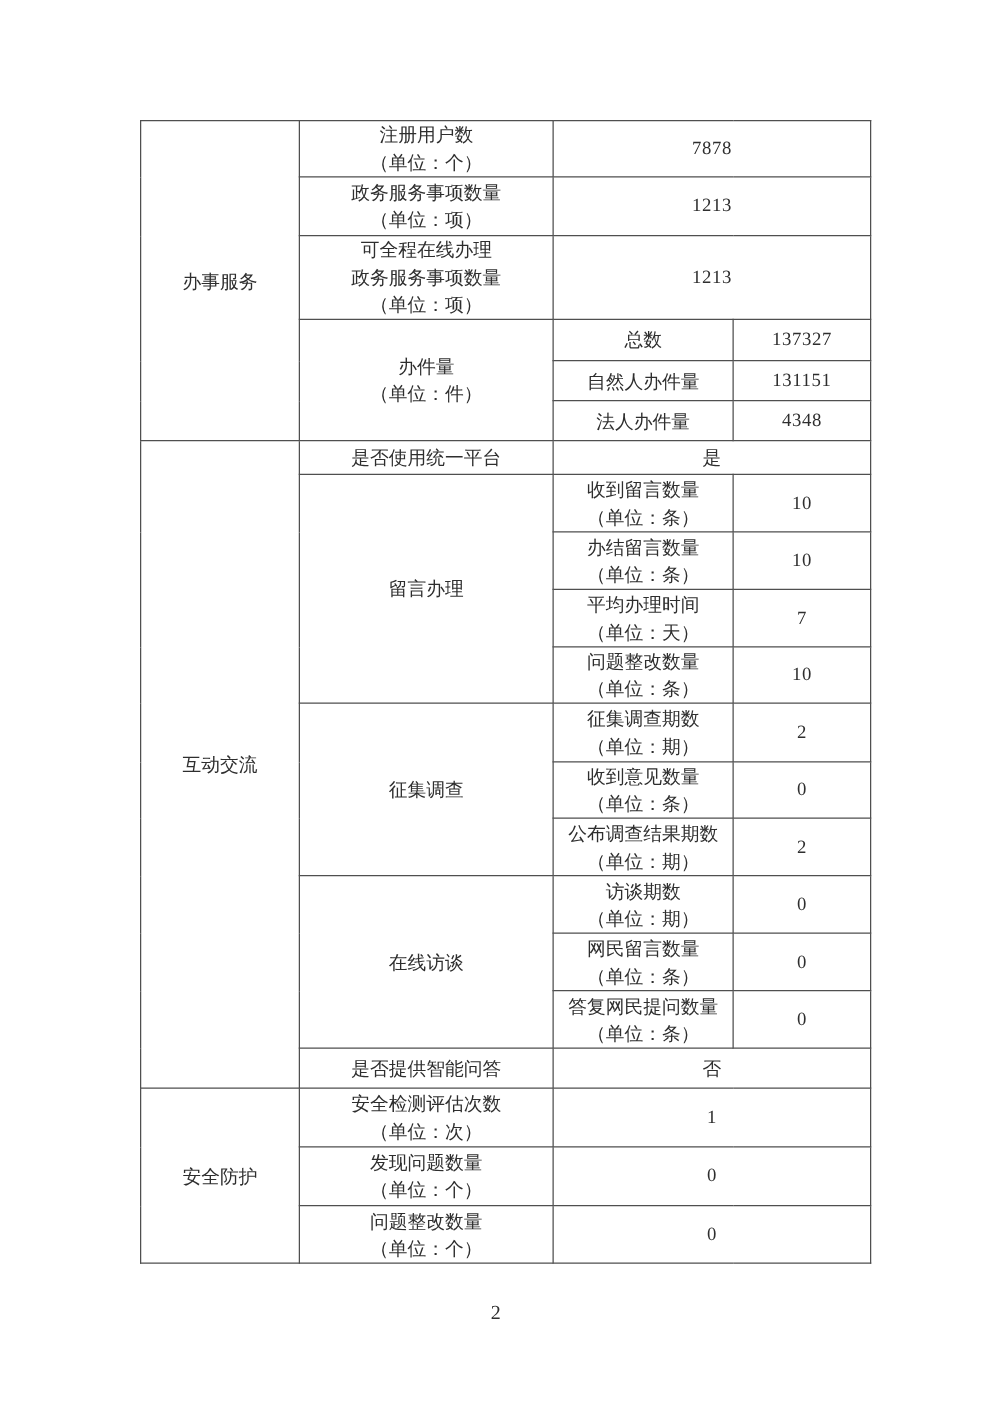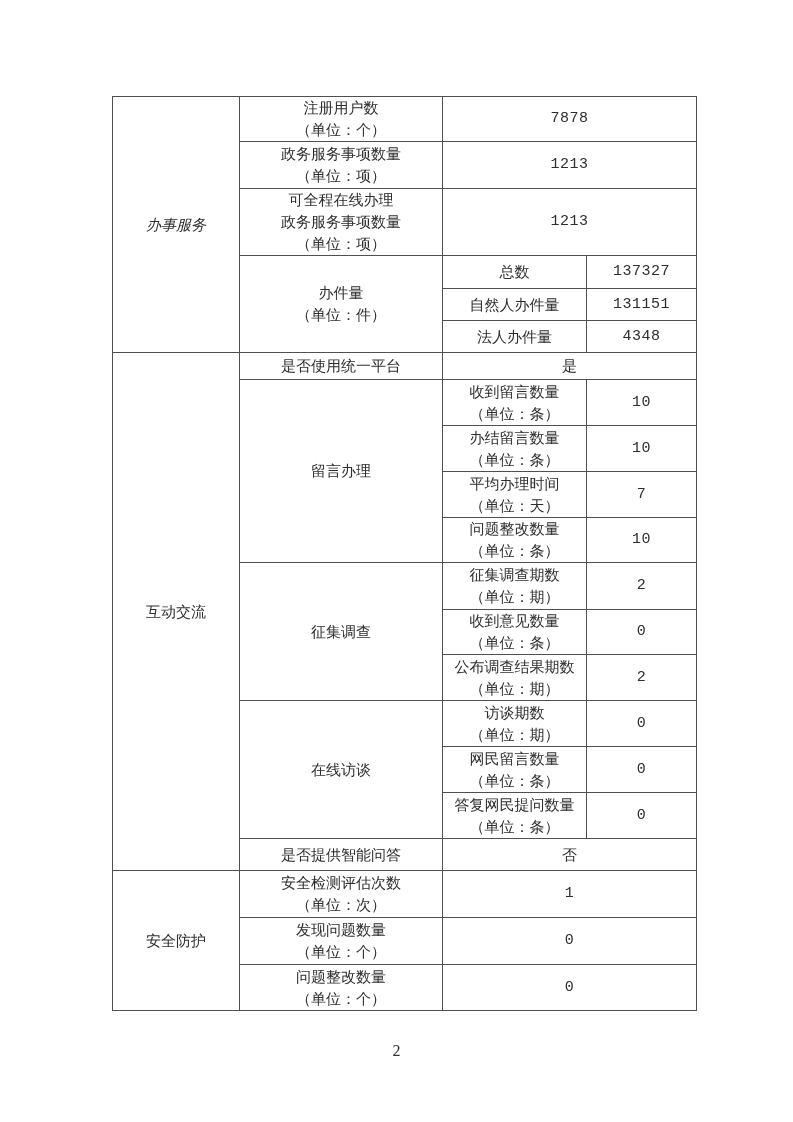"7878" .num { font-family: Liberation Mono, monospace -> Liberation Serif, serif }
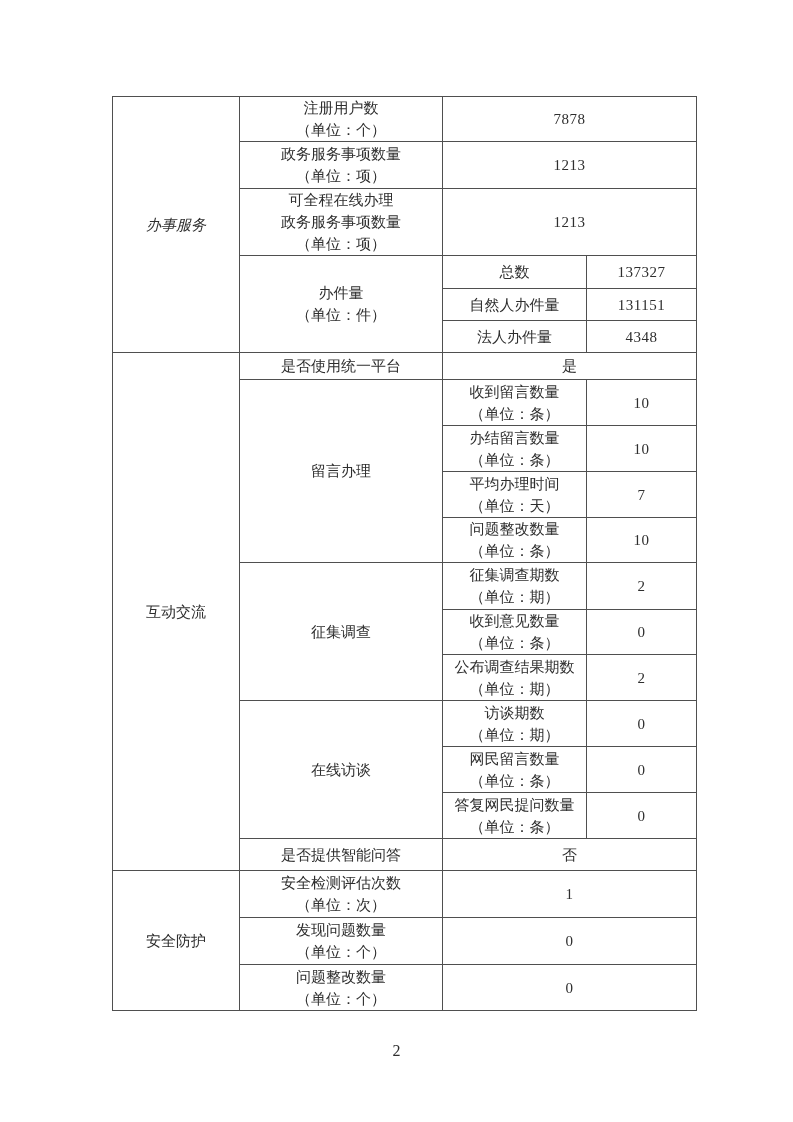"办事服务" td.group-top { font-style: italic -> none }
